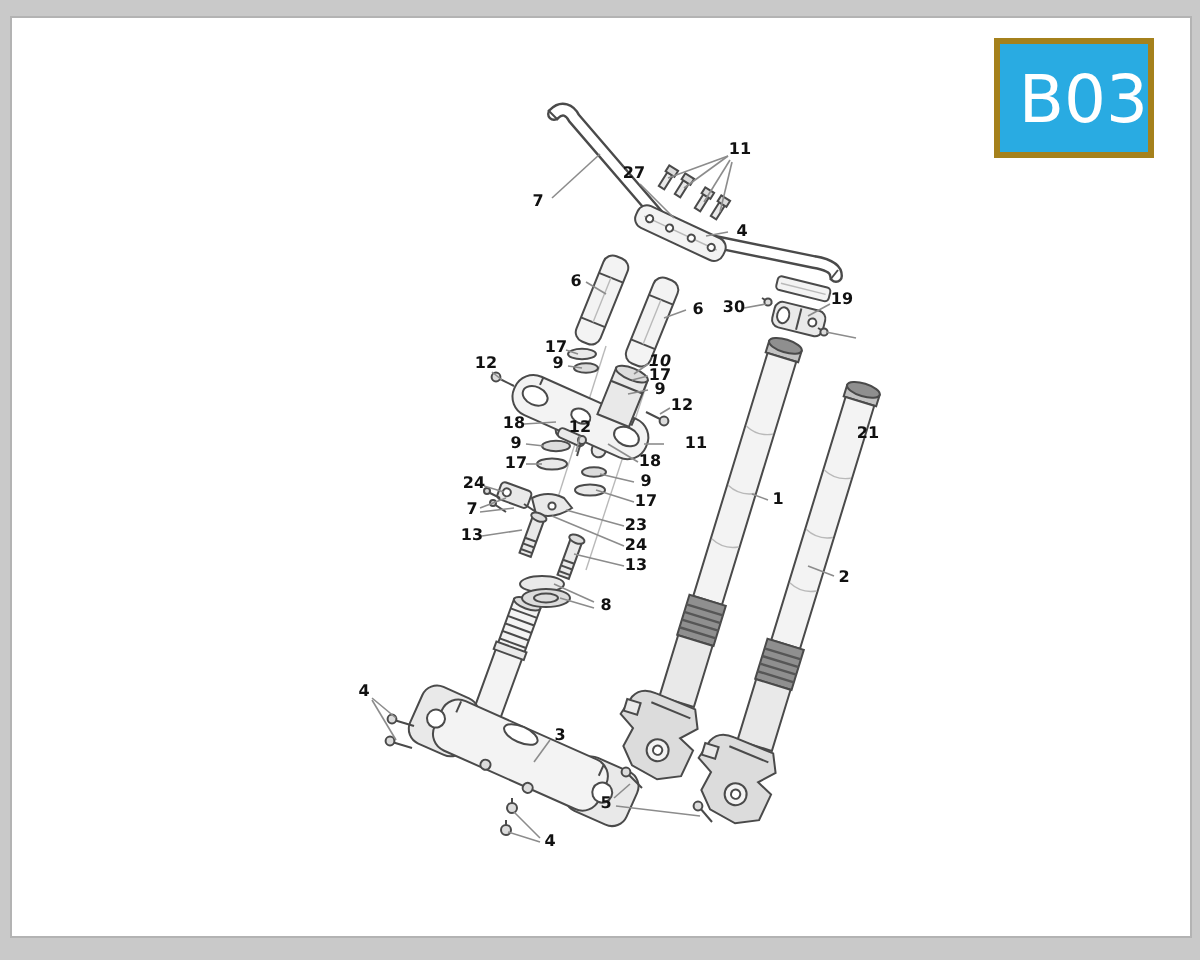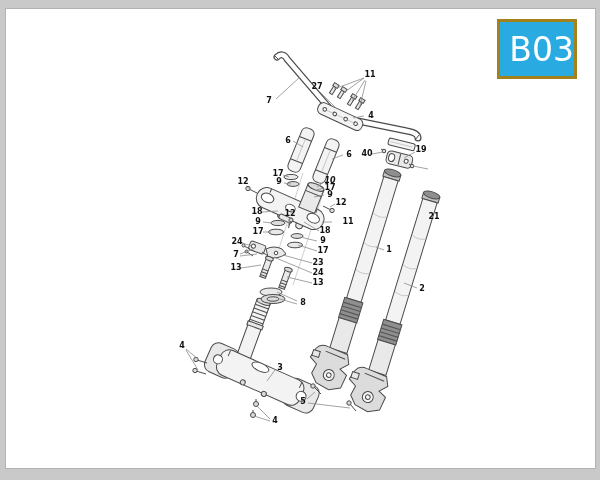"40" span.callout { text: 40 -> 30 }
